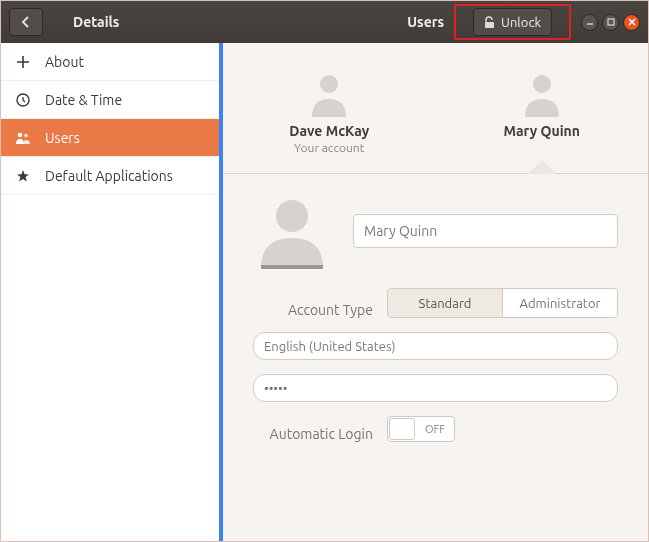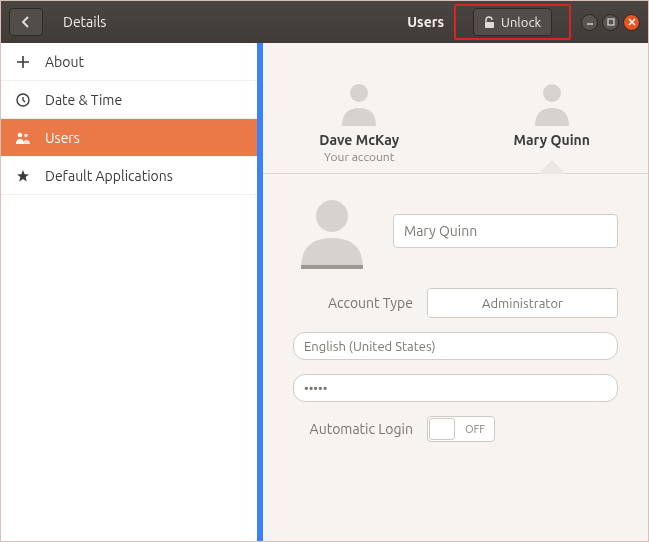"Details" .title { font-weight: normal -> bold; margin-left: 20px -> 30px }
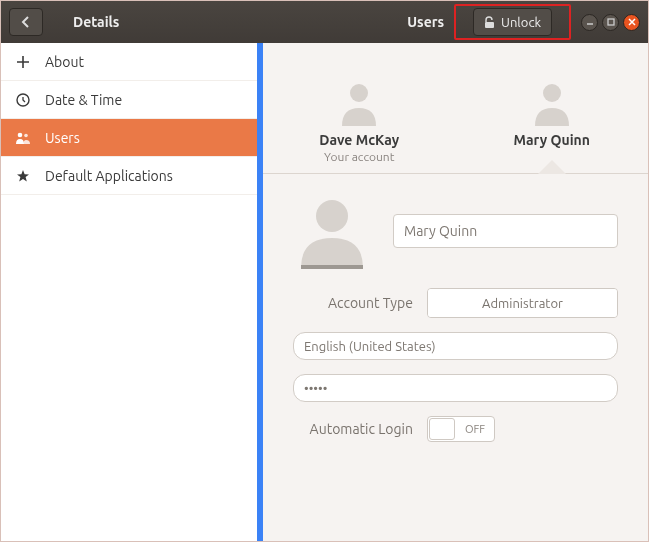"About" .sidebar { border-right: 6px solid #3b82f6 -> 4px solid #3b82f6; width: 262px -> 222px }
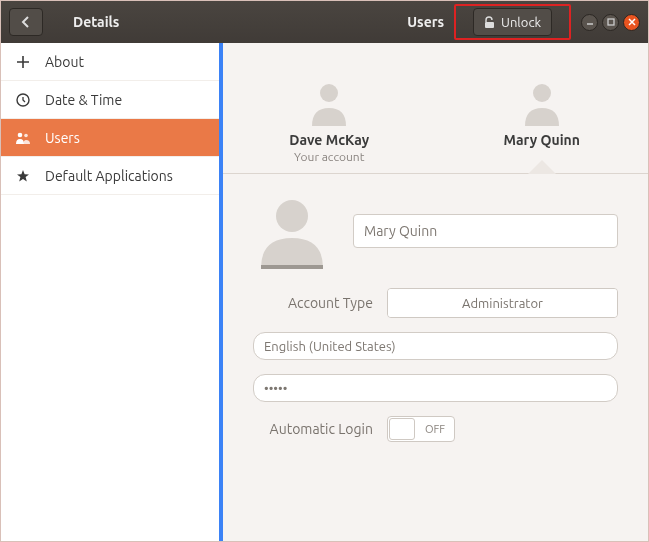"Dave McKay" .user-cell { padding-top: 37px -> 28px }
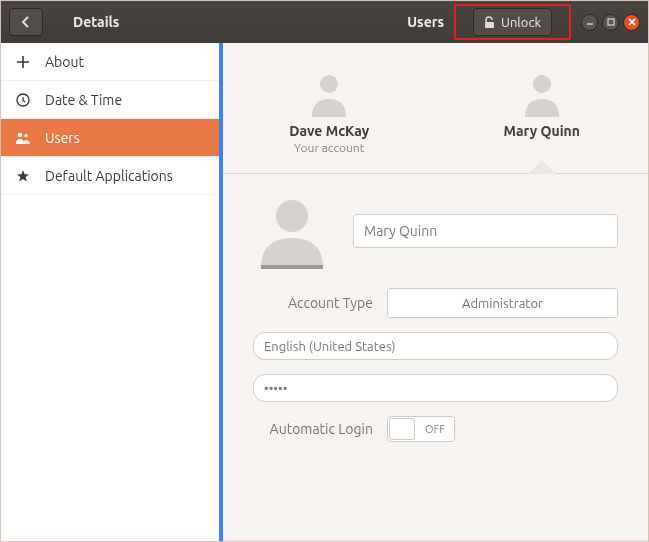"Account Type" .form-row { align-items: center -> flex-end }
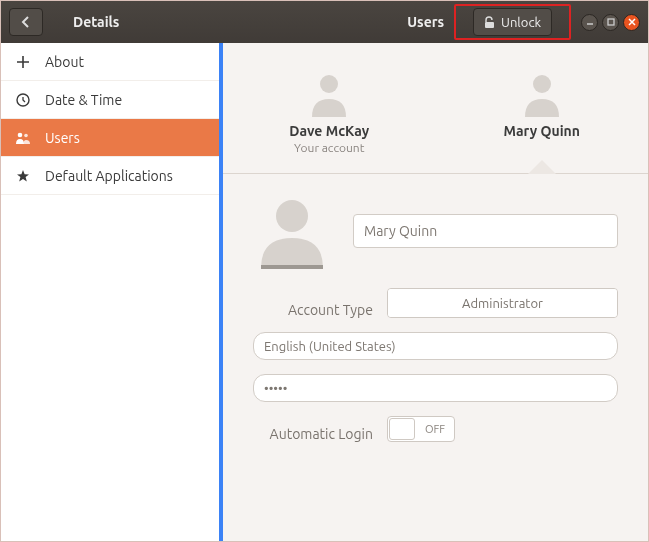"Standard" button.on { html: none -> <button>Standard</button> }
